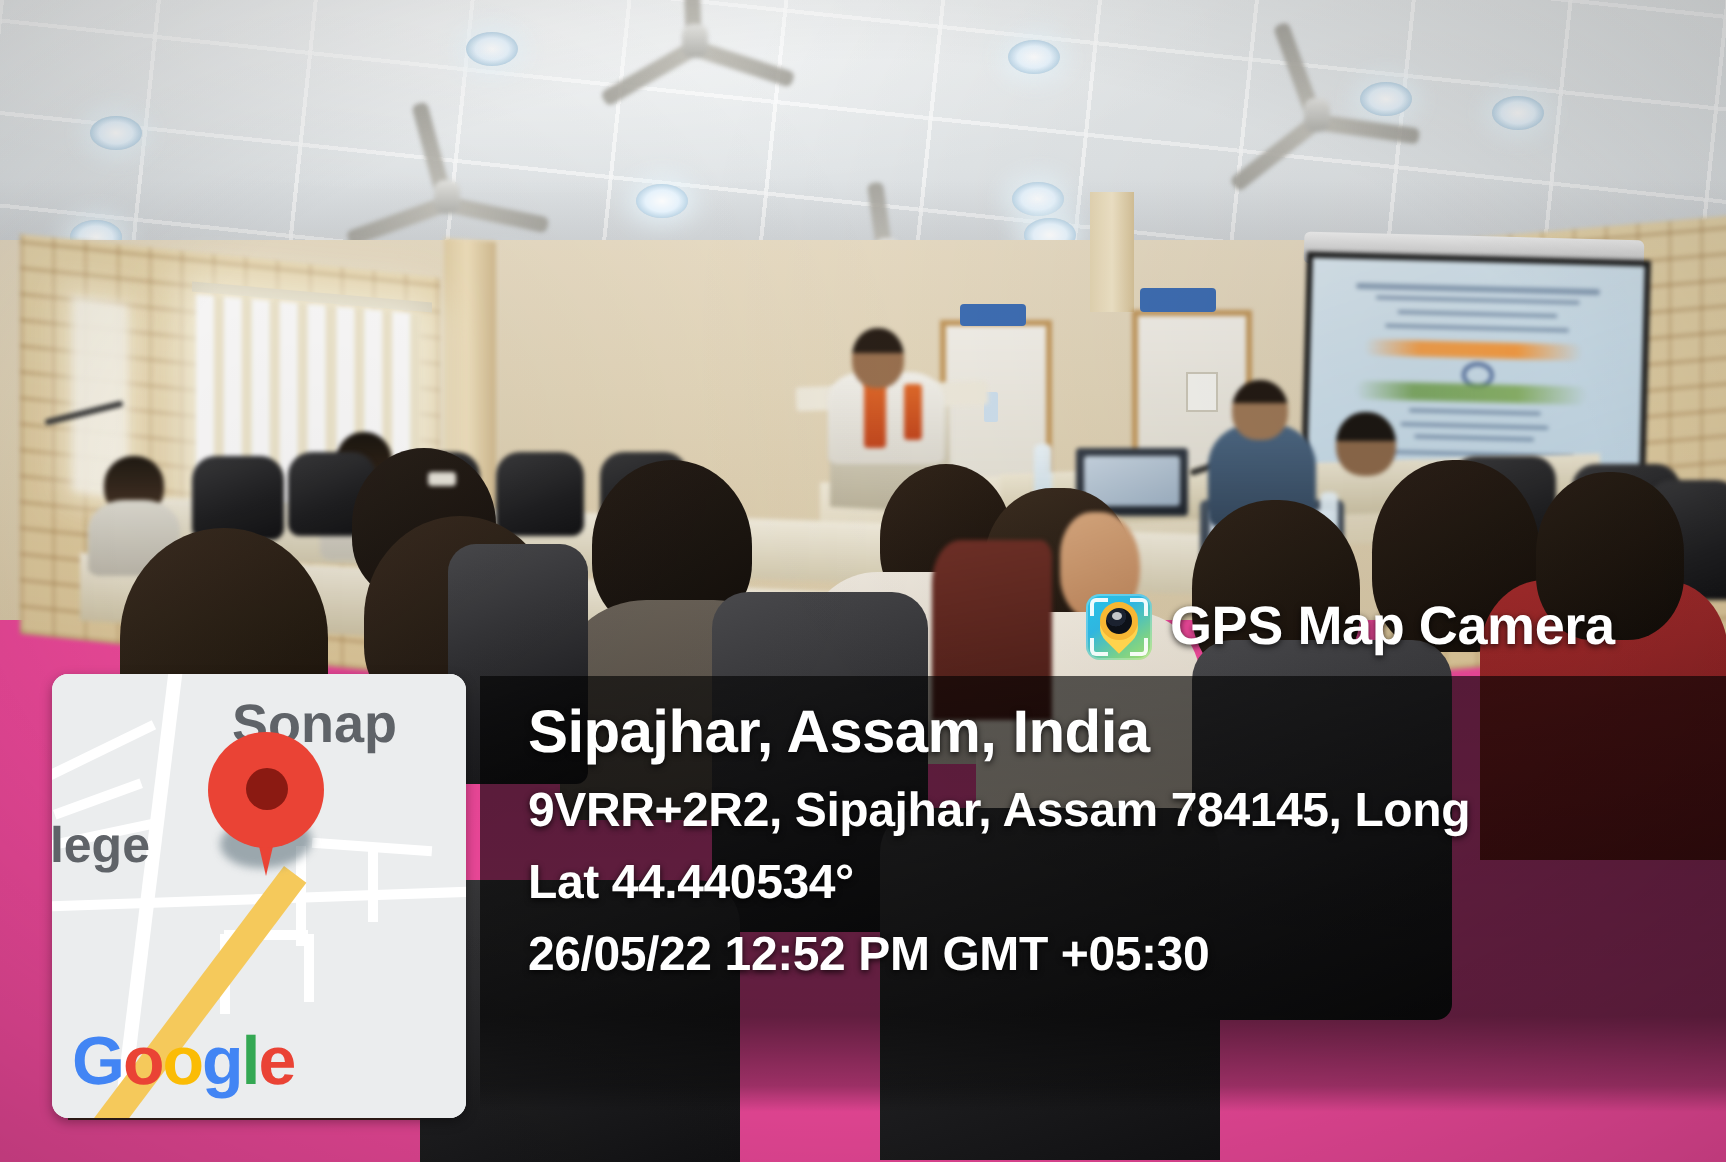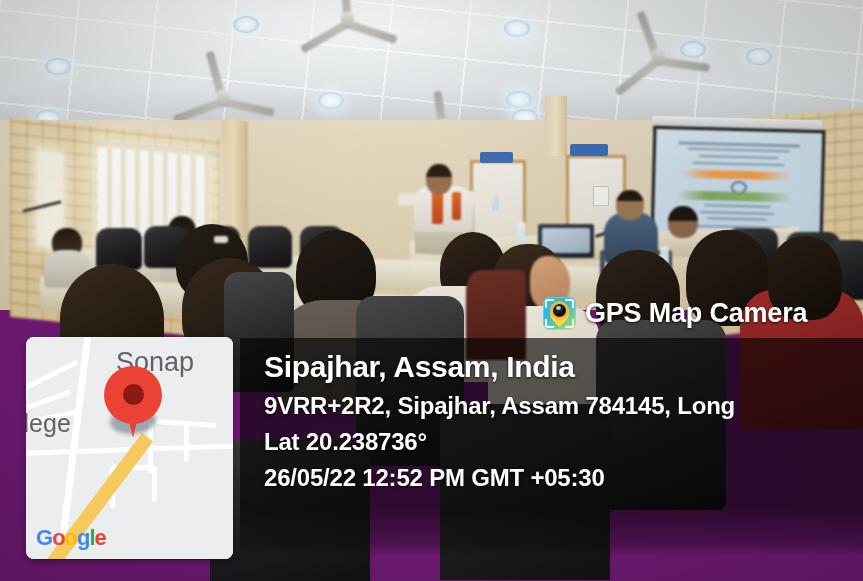"GPS Map Camera" #stage { background: #701a75 -> #ec4899 }
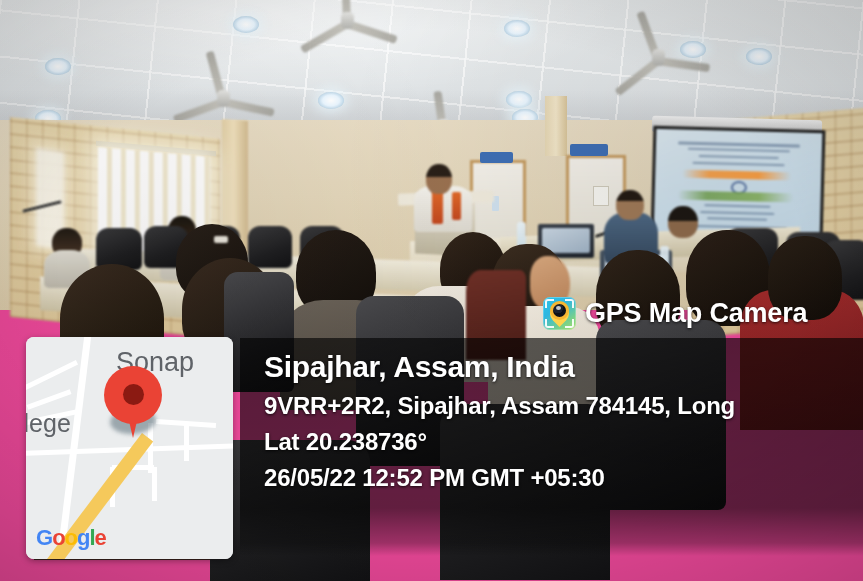"Sonap" .map-label { font-weight: normal -> bold }
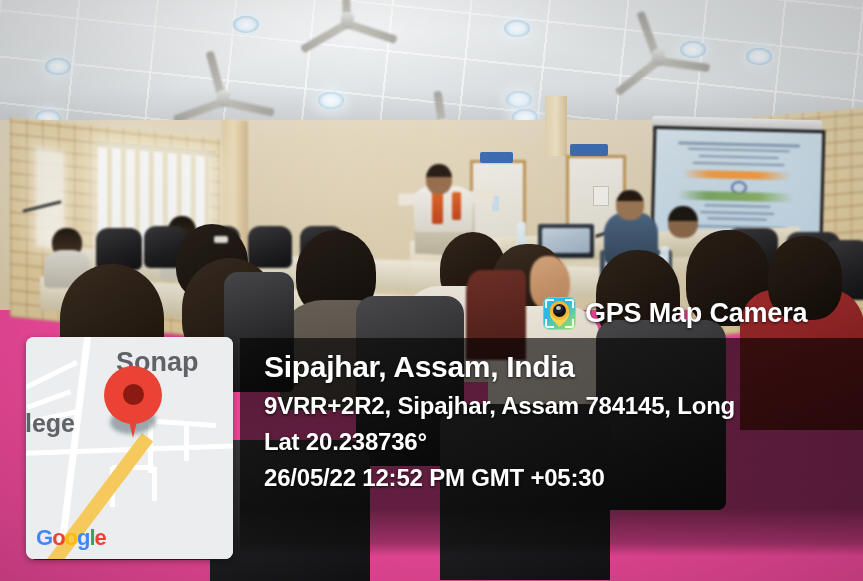"Lat 20.238736°" div.info-line { text: 20.238736 -> 44.440534 }
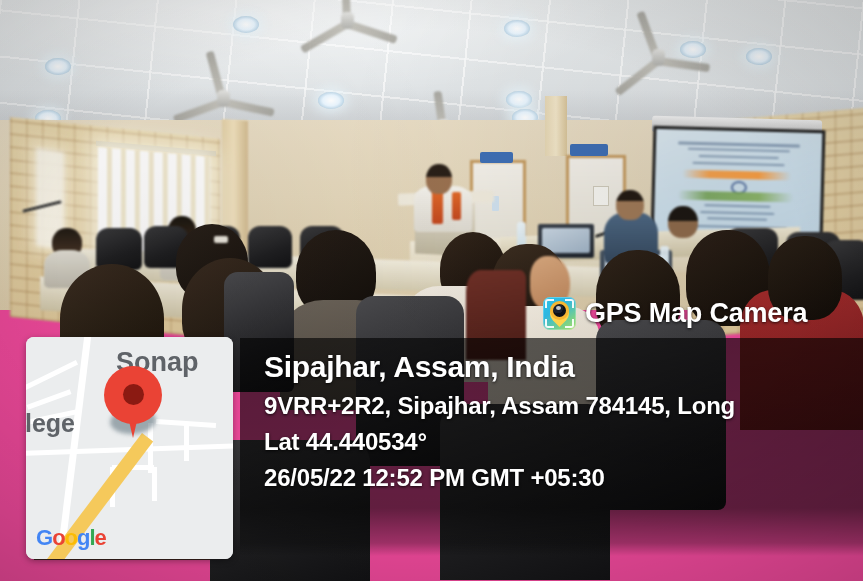"Google" .gmap-logo { font-size: 22px -> 34px }
